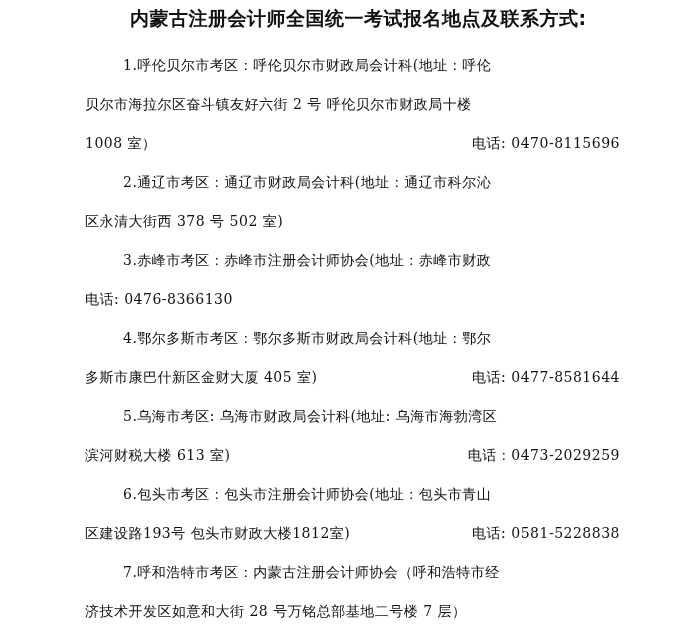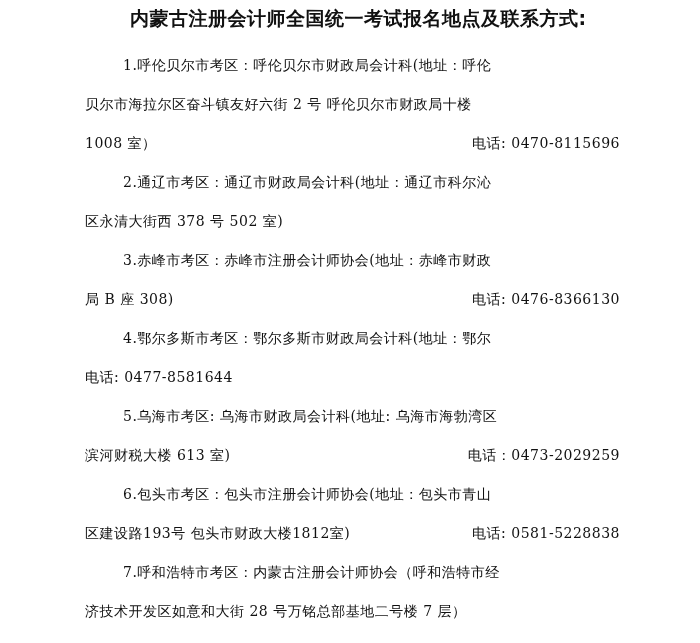"局 B 座 308)" span { html: <span>局 B 座 308)</span> -> none }
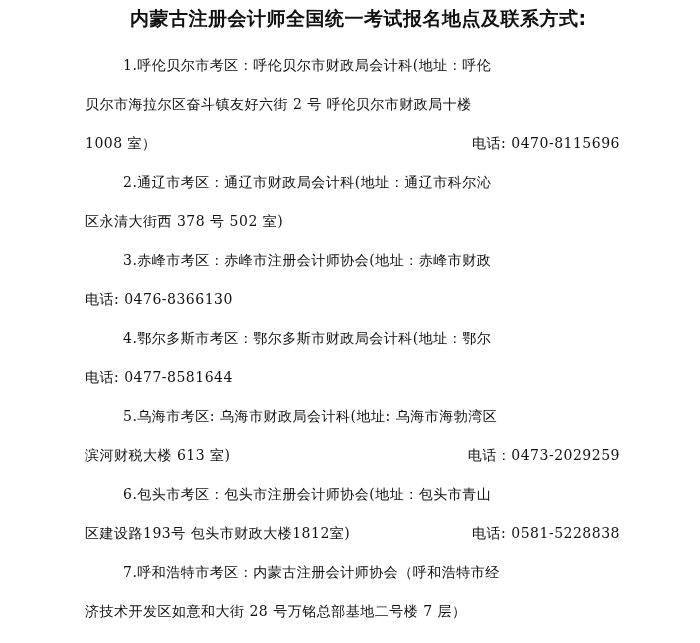"多斯市康巴什新区金财大厦 405 室)" span { html: none -> <span>多斯市康巴什新区金财大厦 405 室)</span> }
